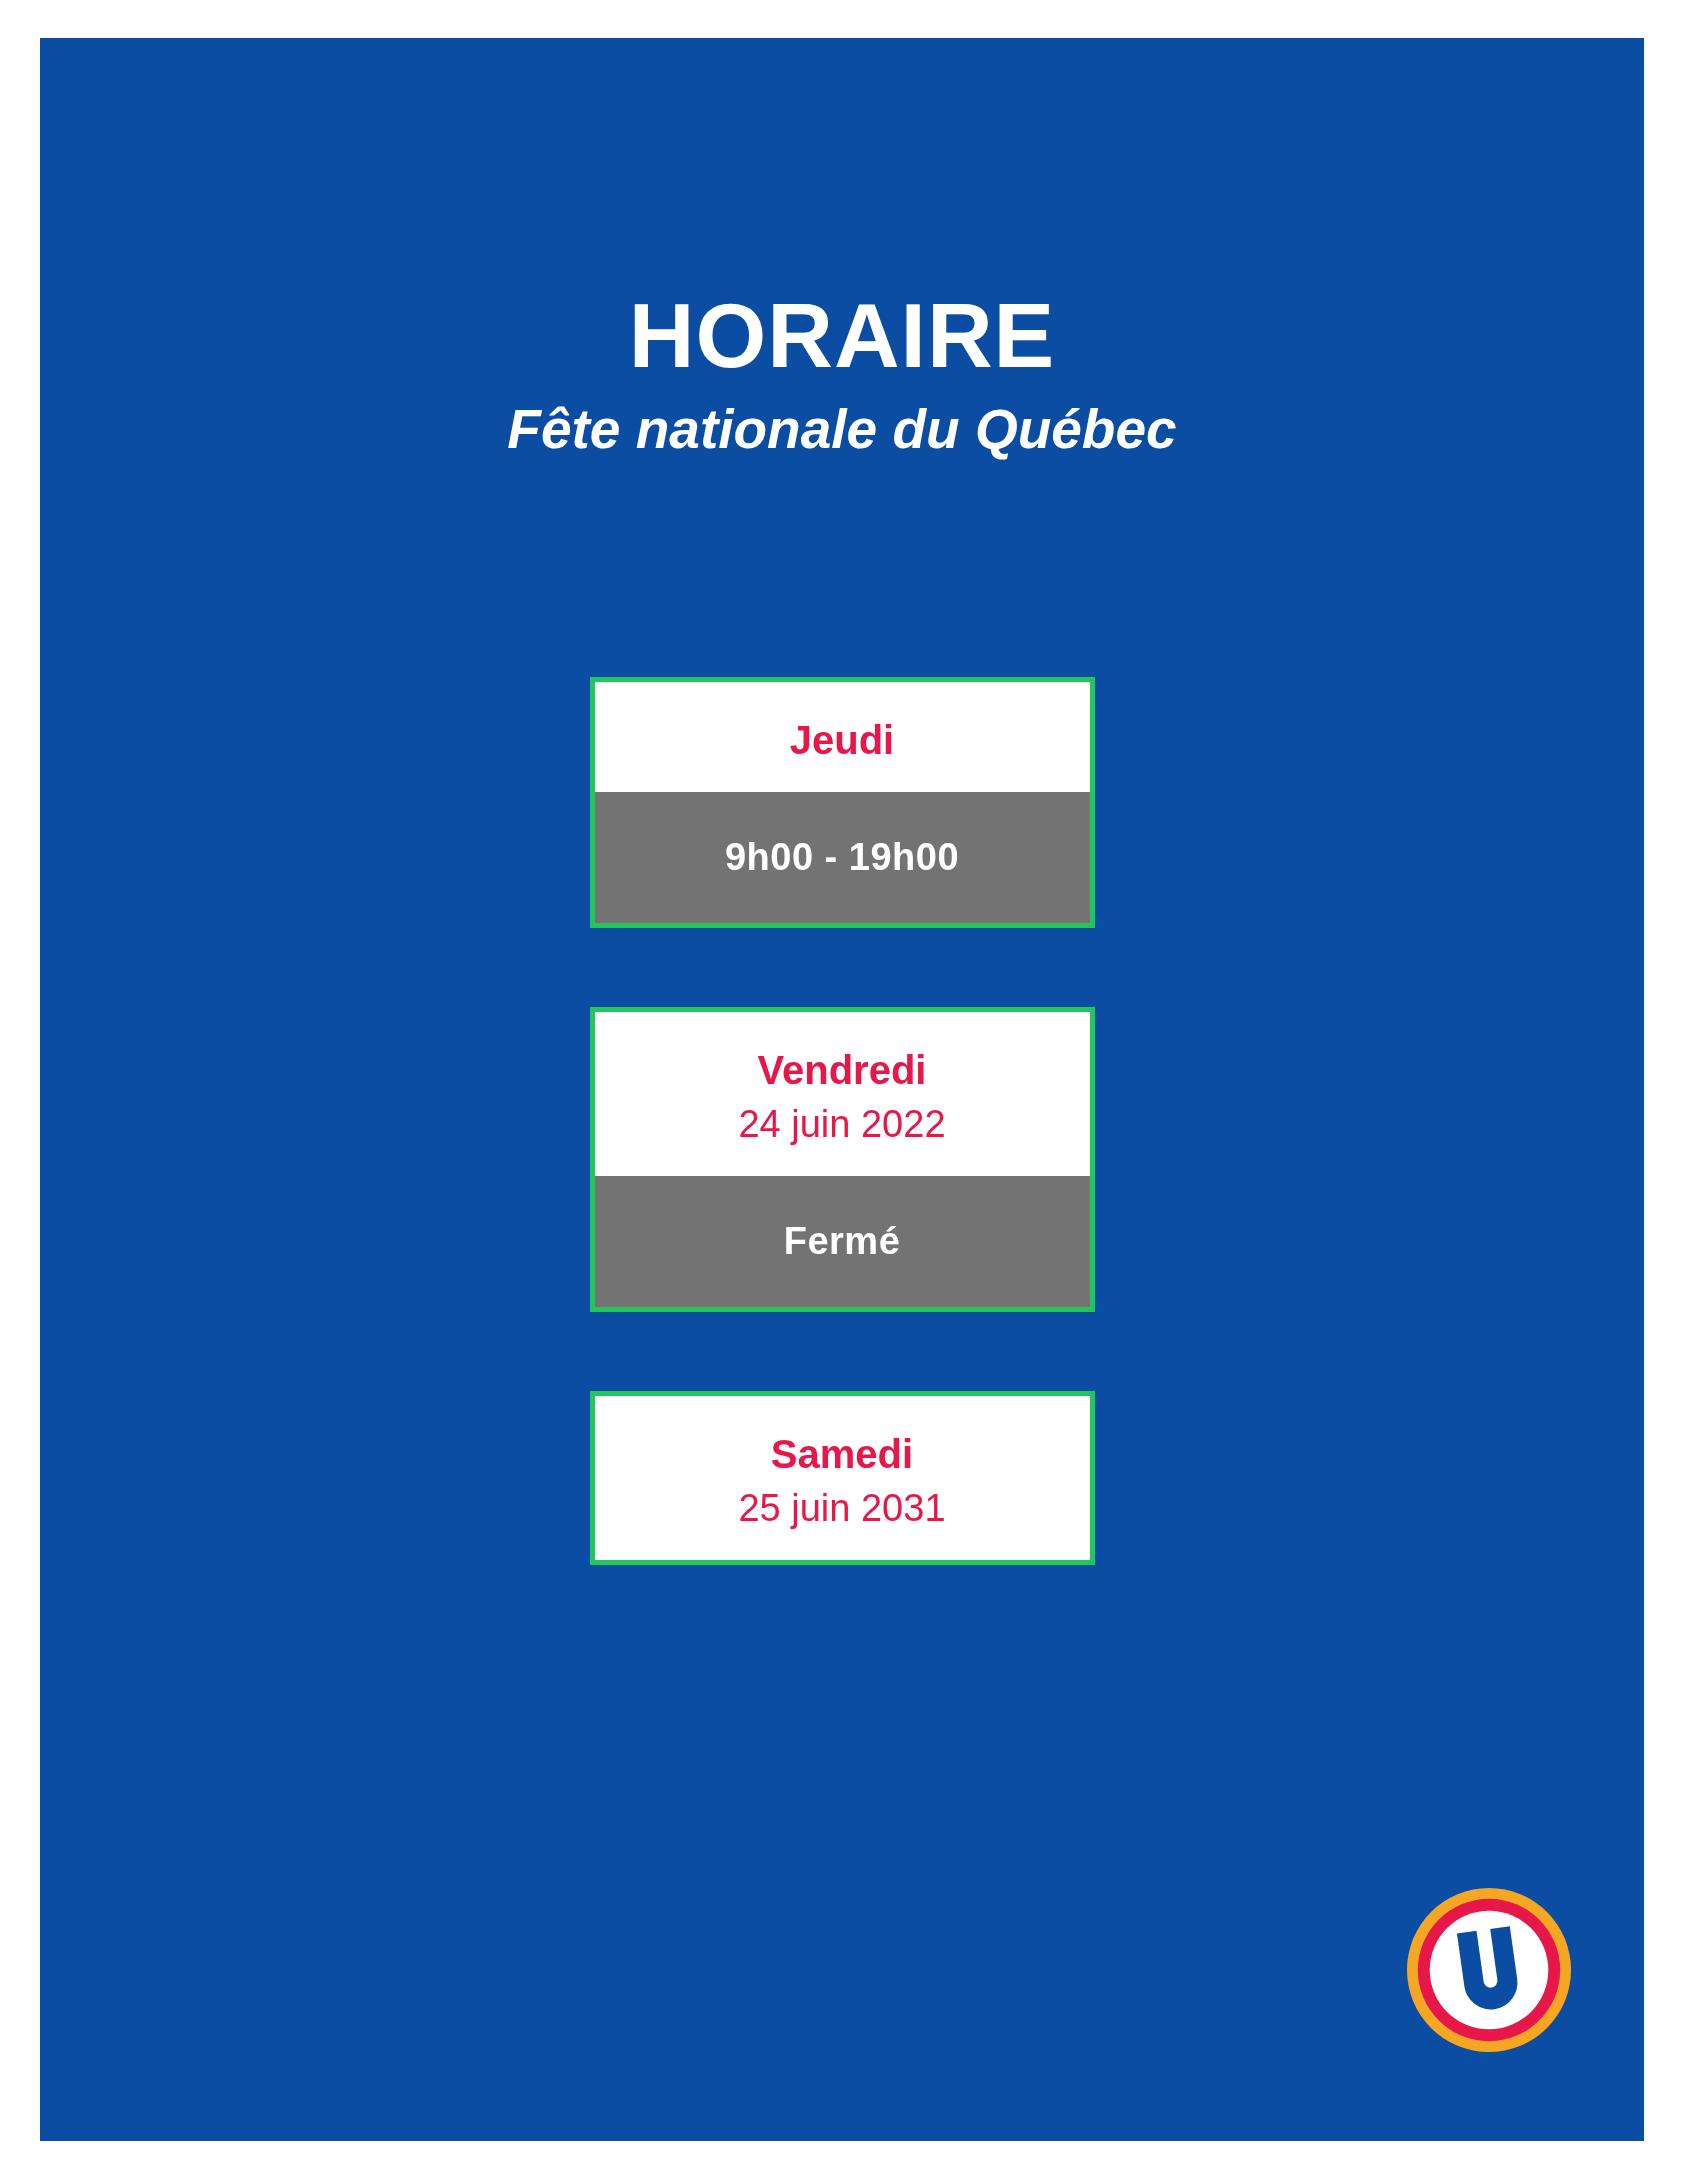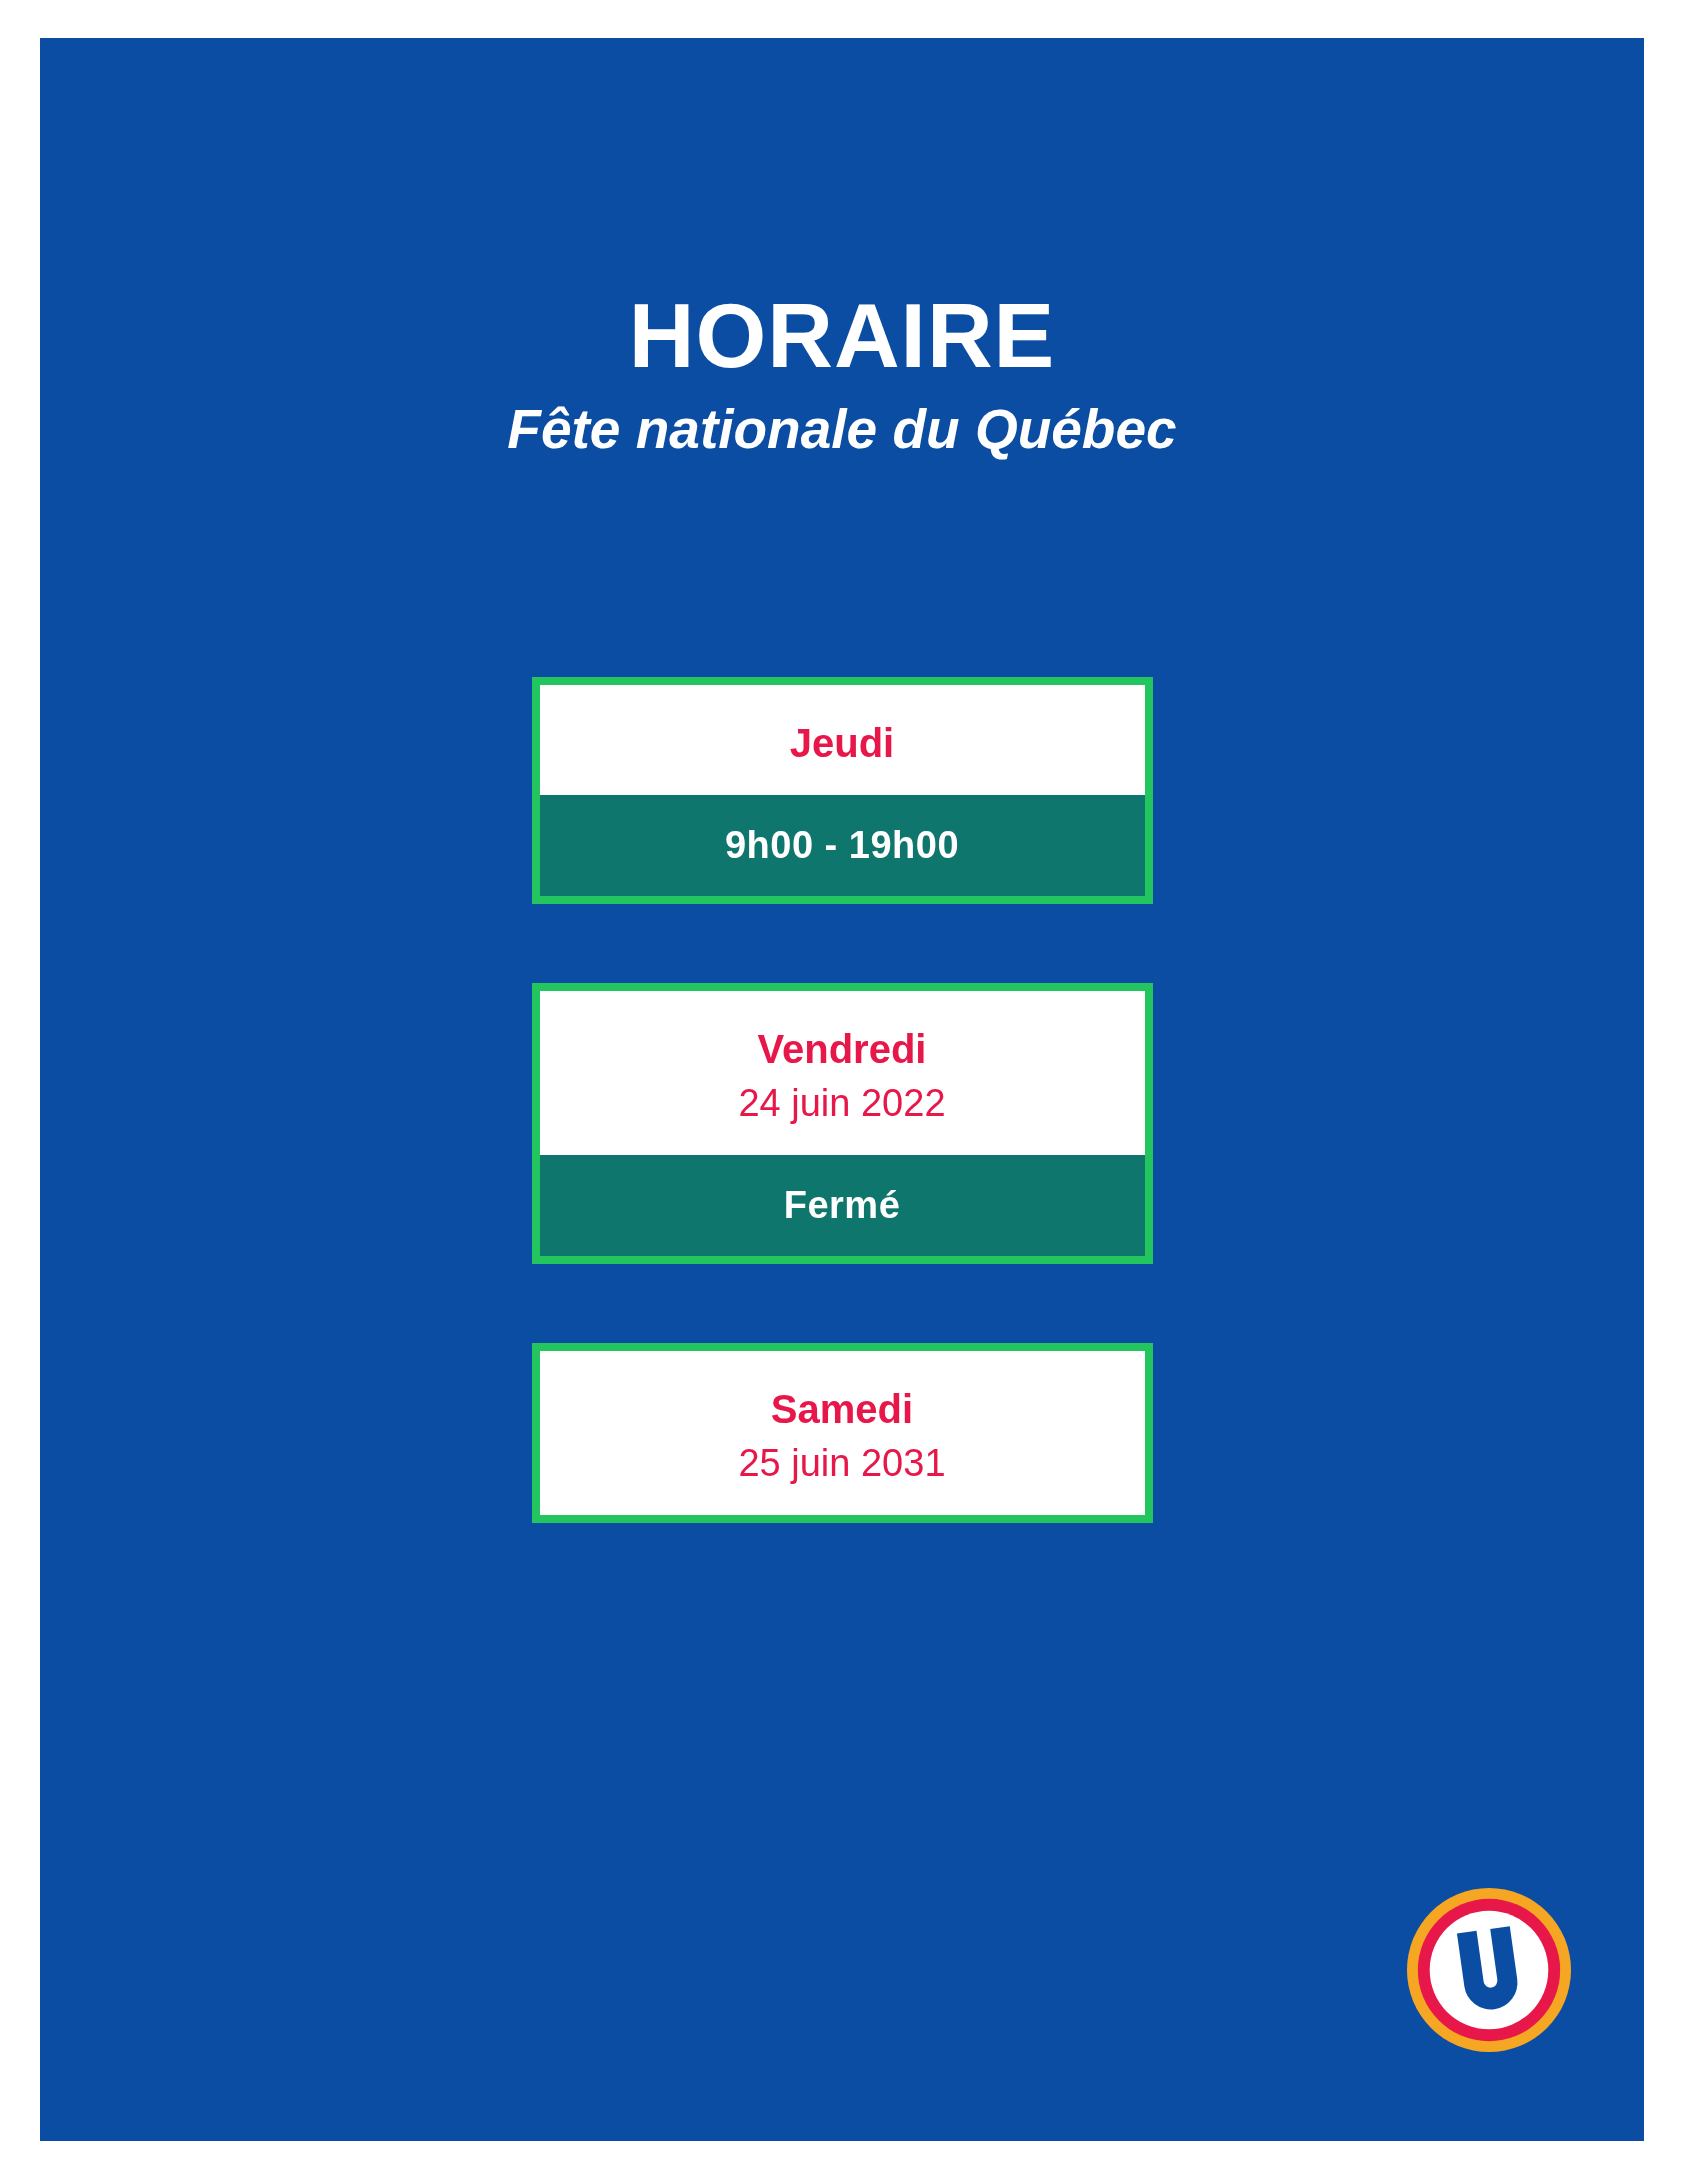"Jeudi" .card { border: 8px solid #22c55e -> 5px solid #22c55e; width: 621px -> 505px }
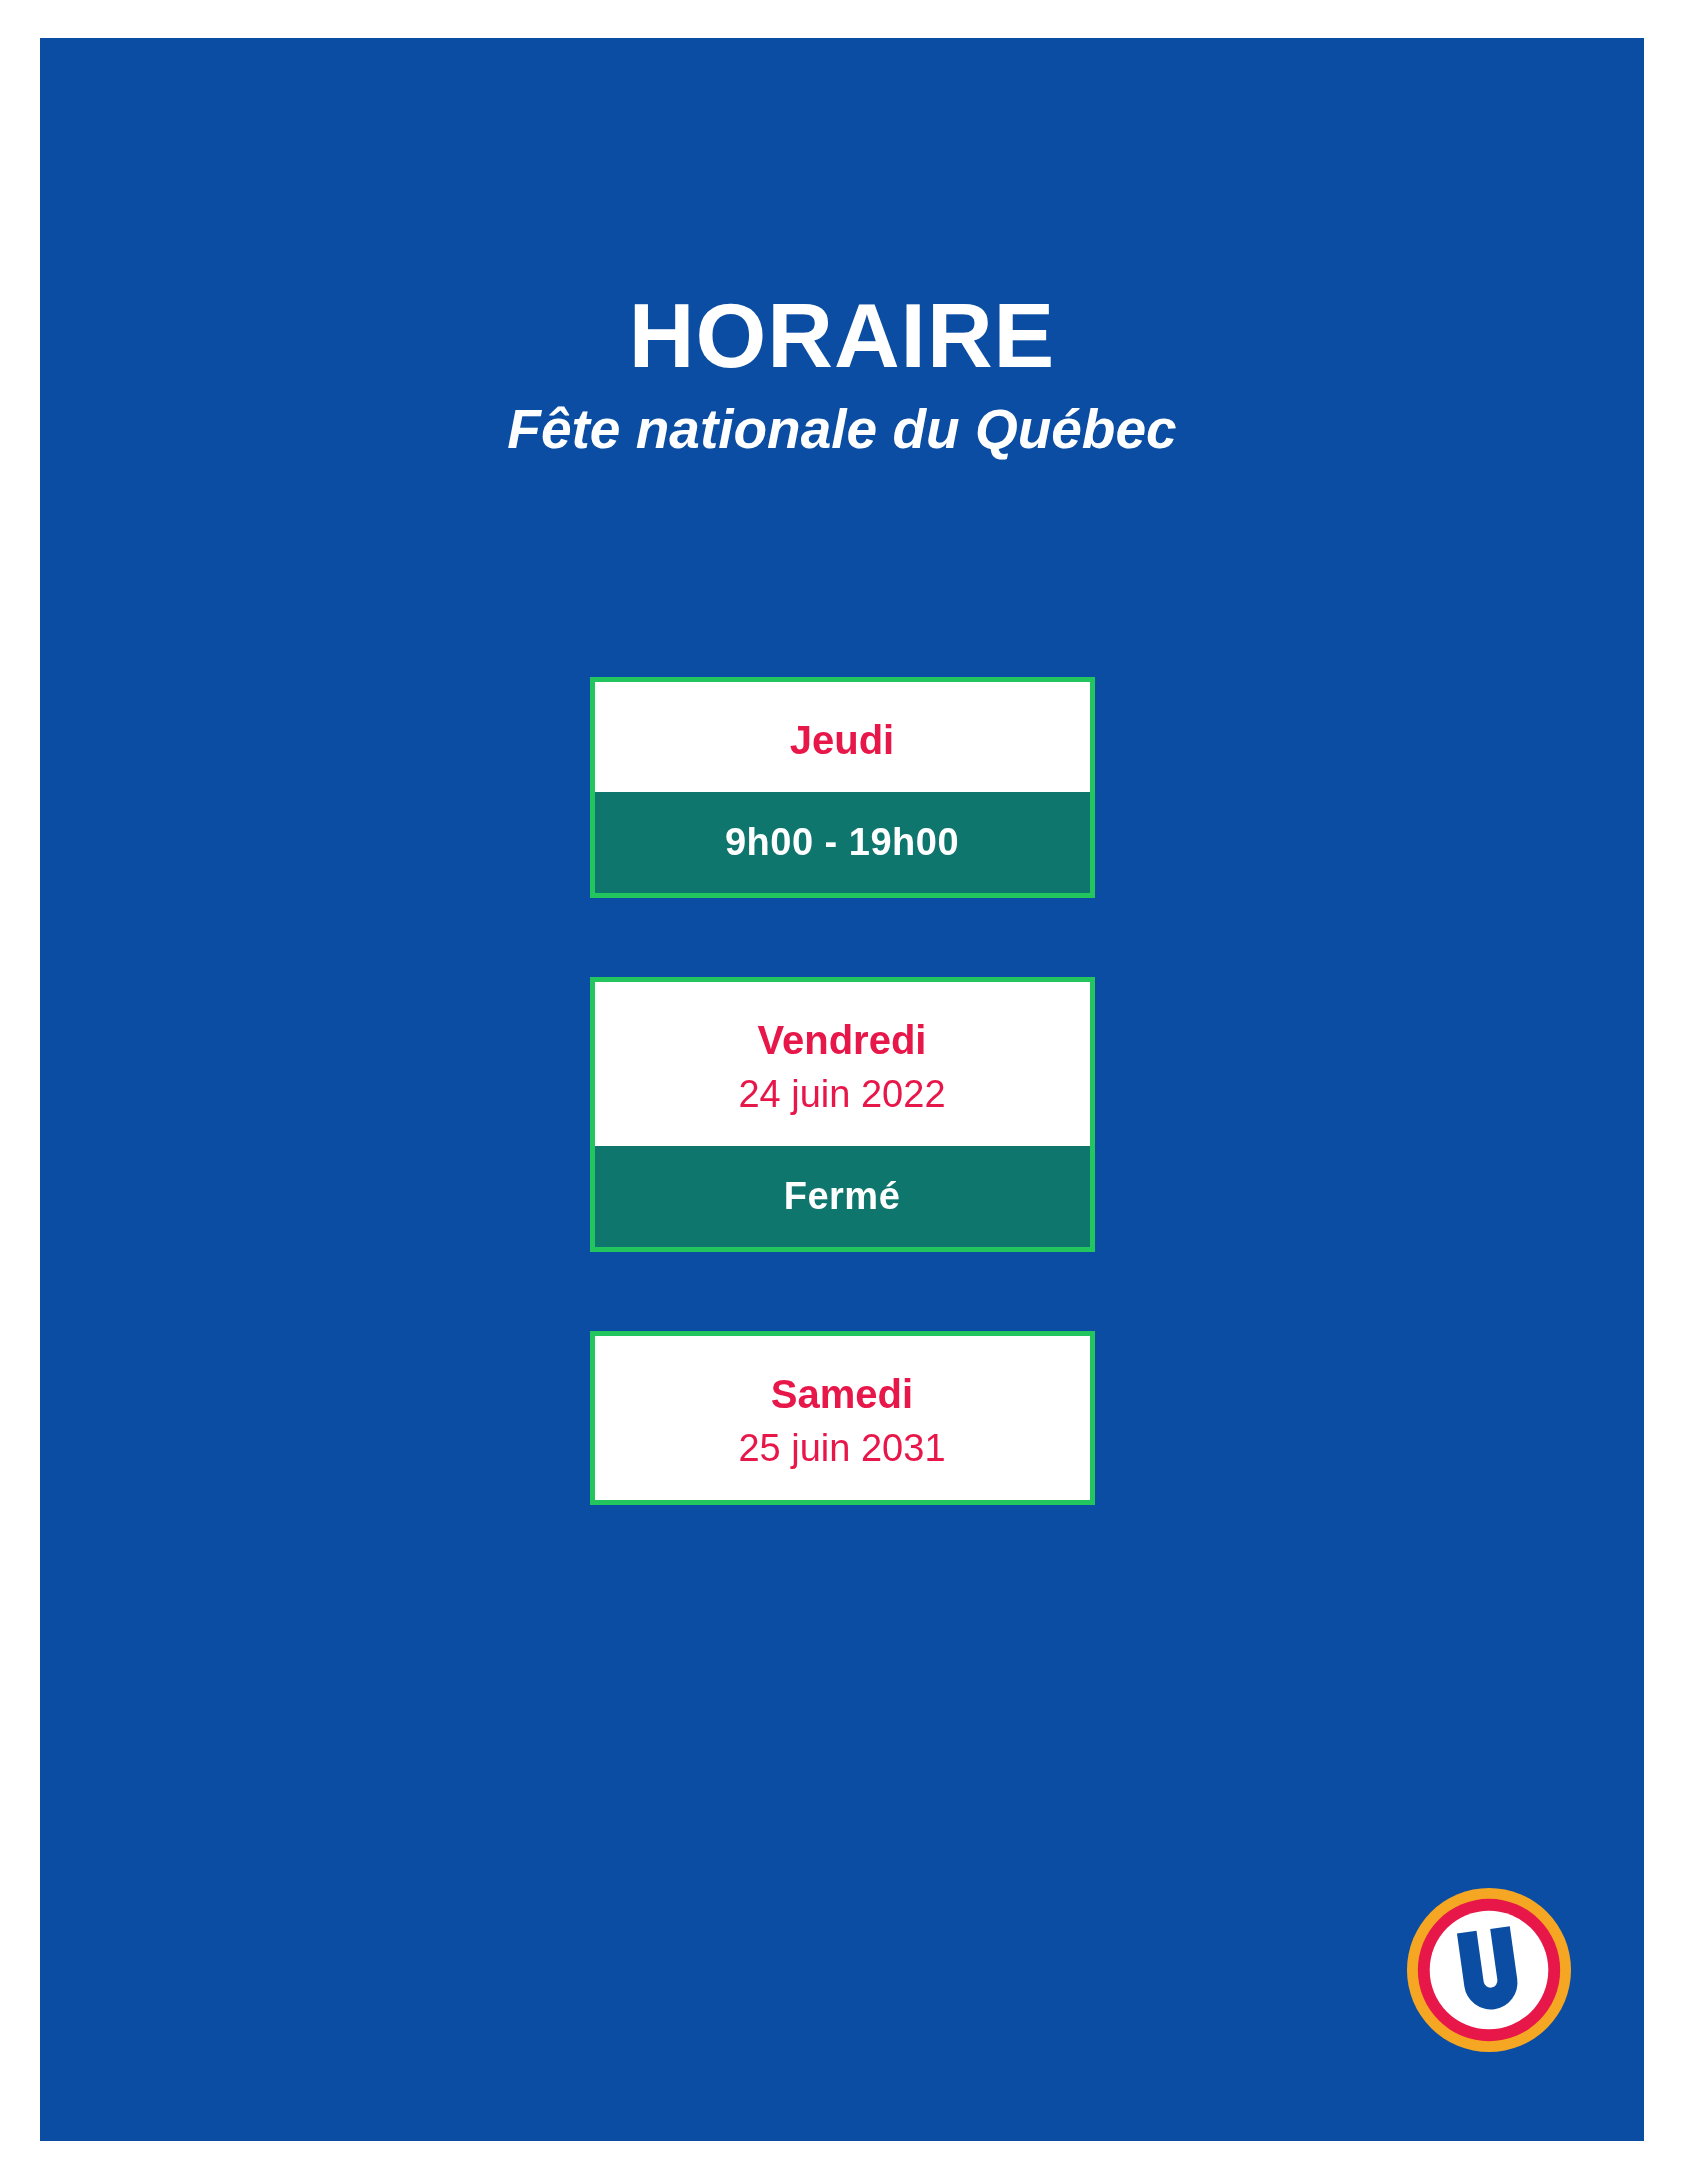"9h00 - 19h00" .card-bottom { background: #0f766e -> #737373; padding: 29px 10px -> 44px 10px }
